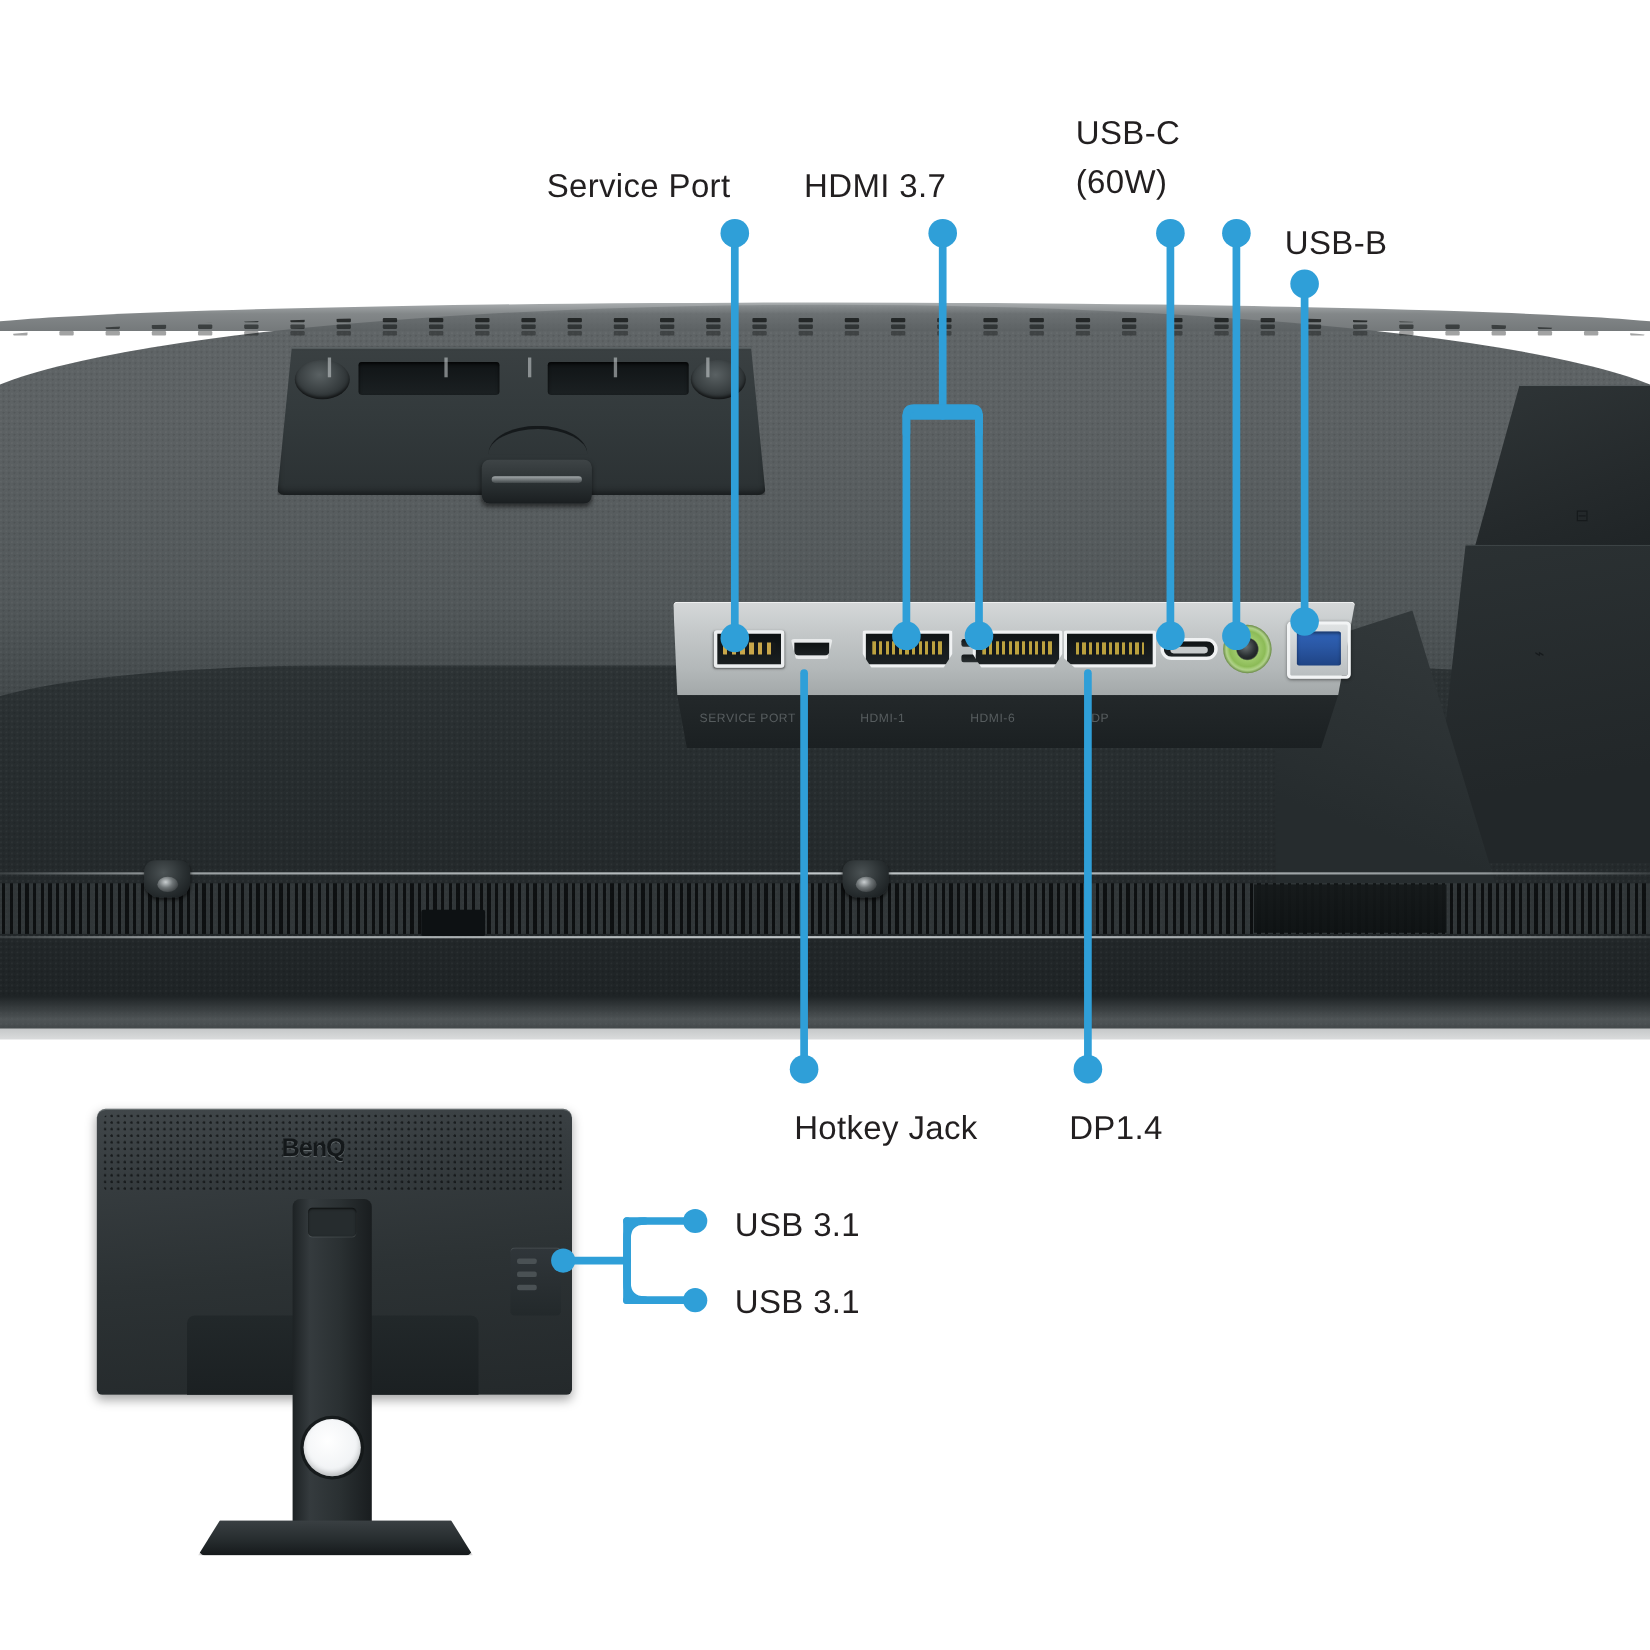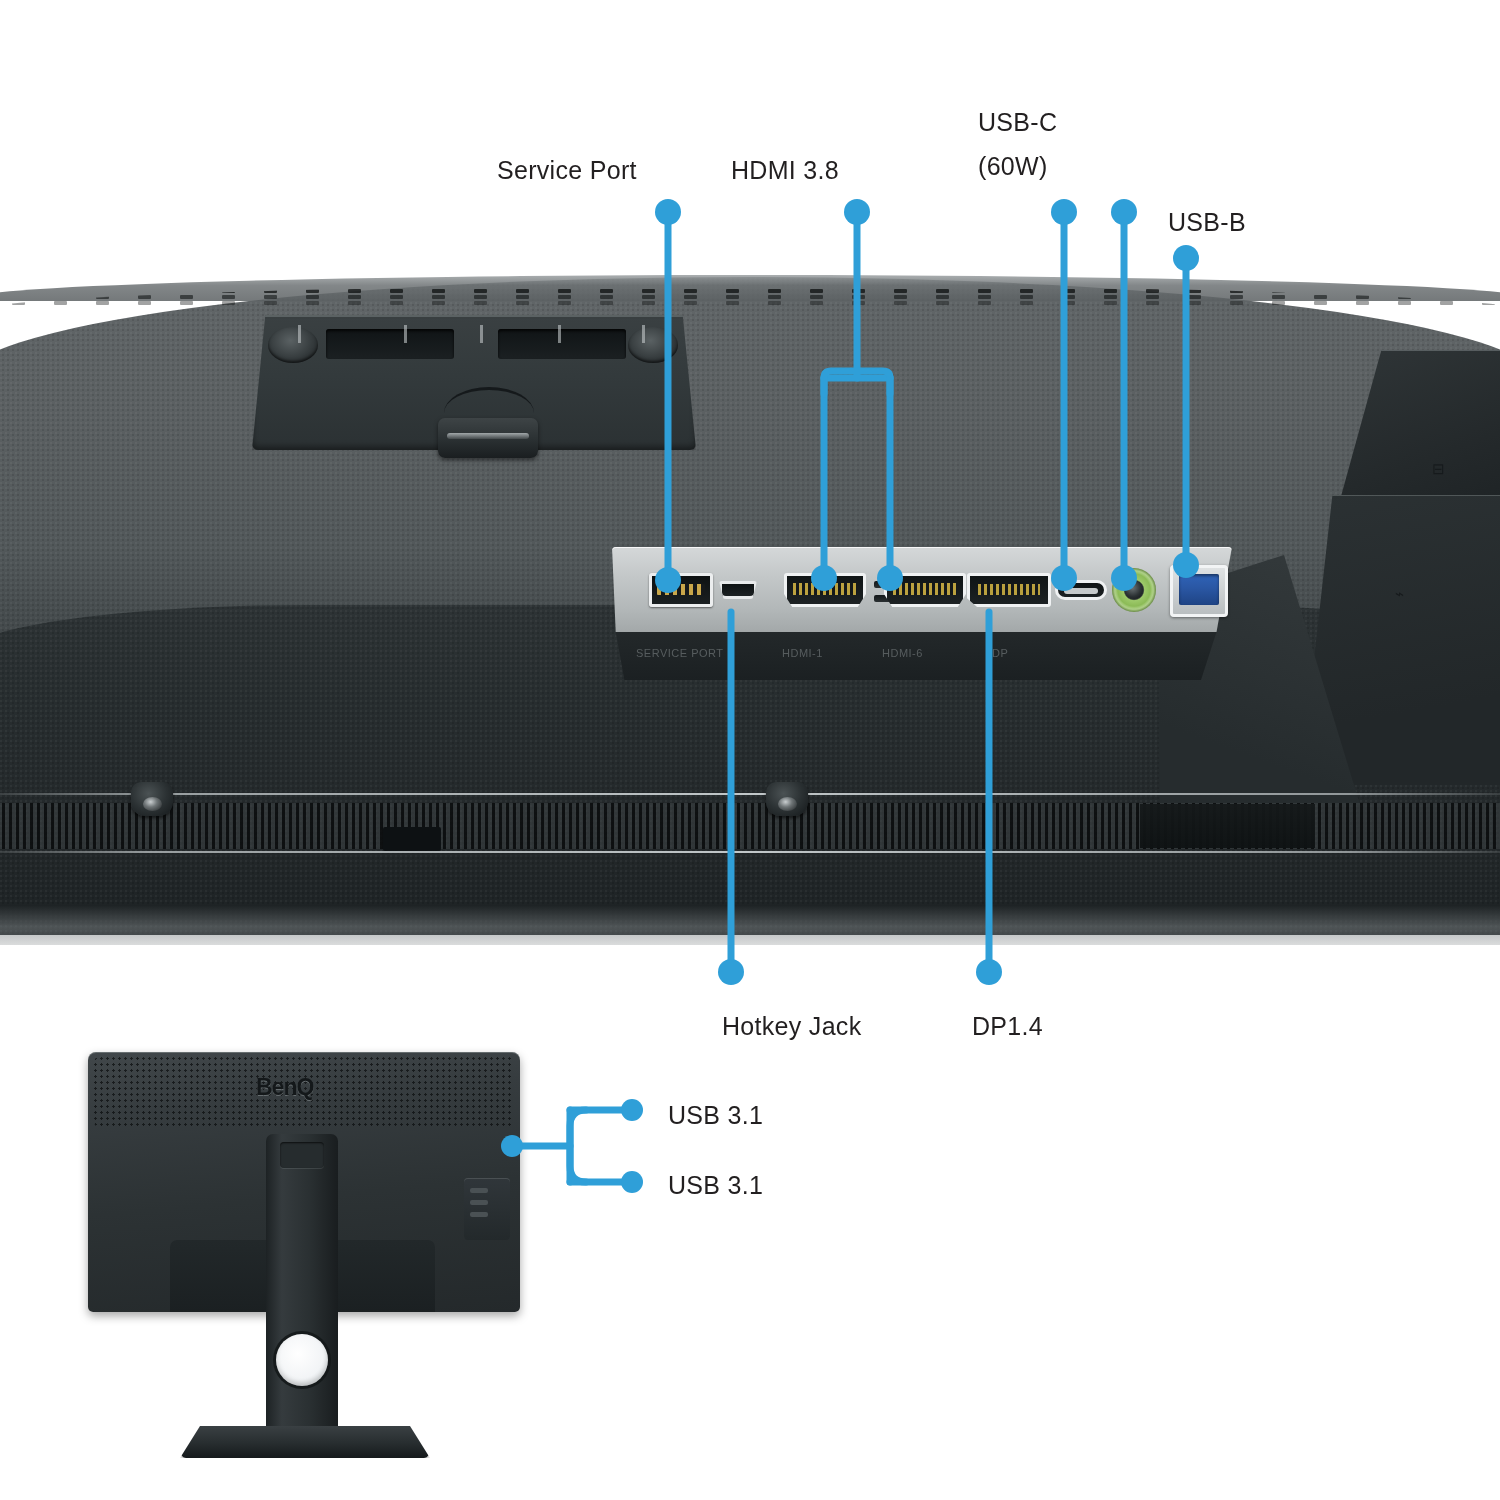"USB-C" .label { font-size: 25px -> 30px }
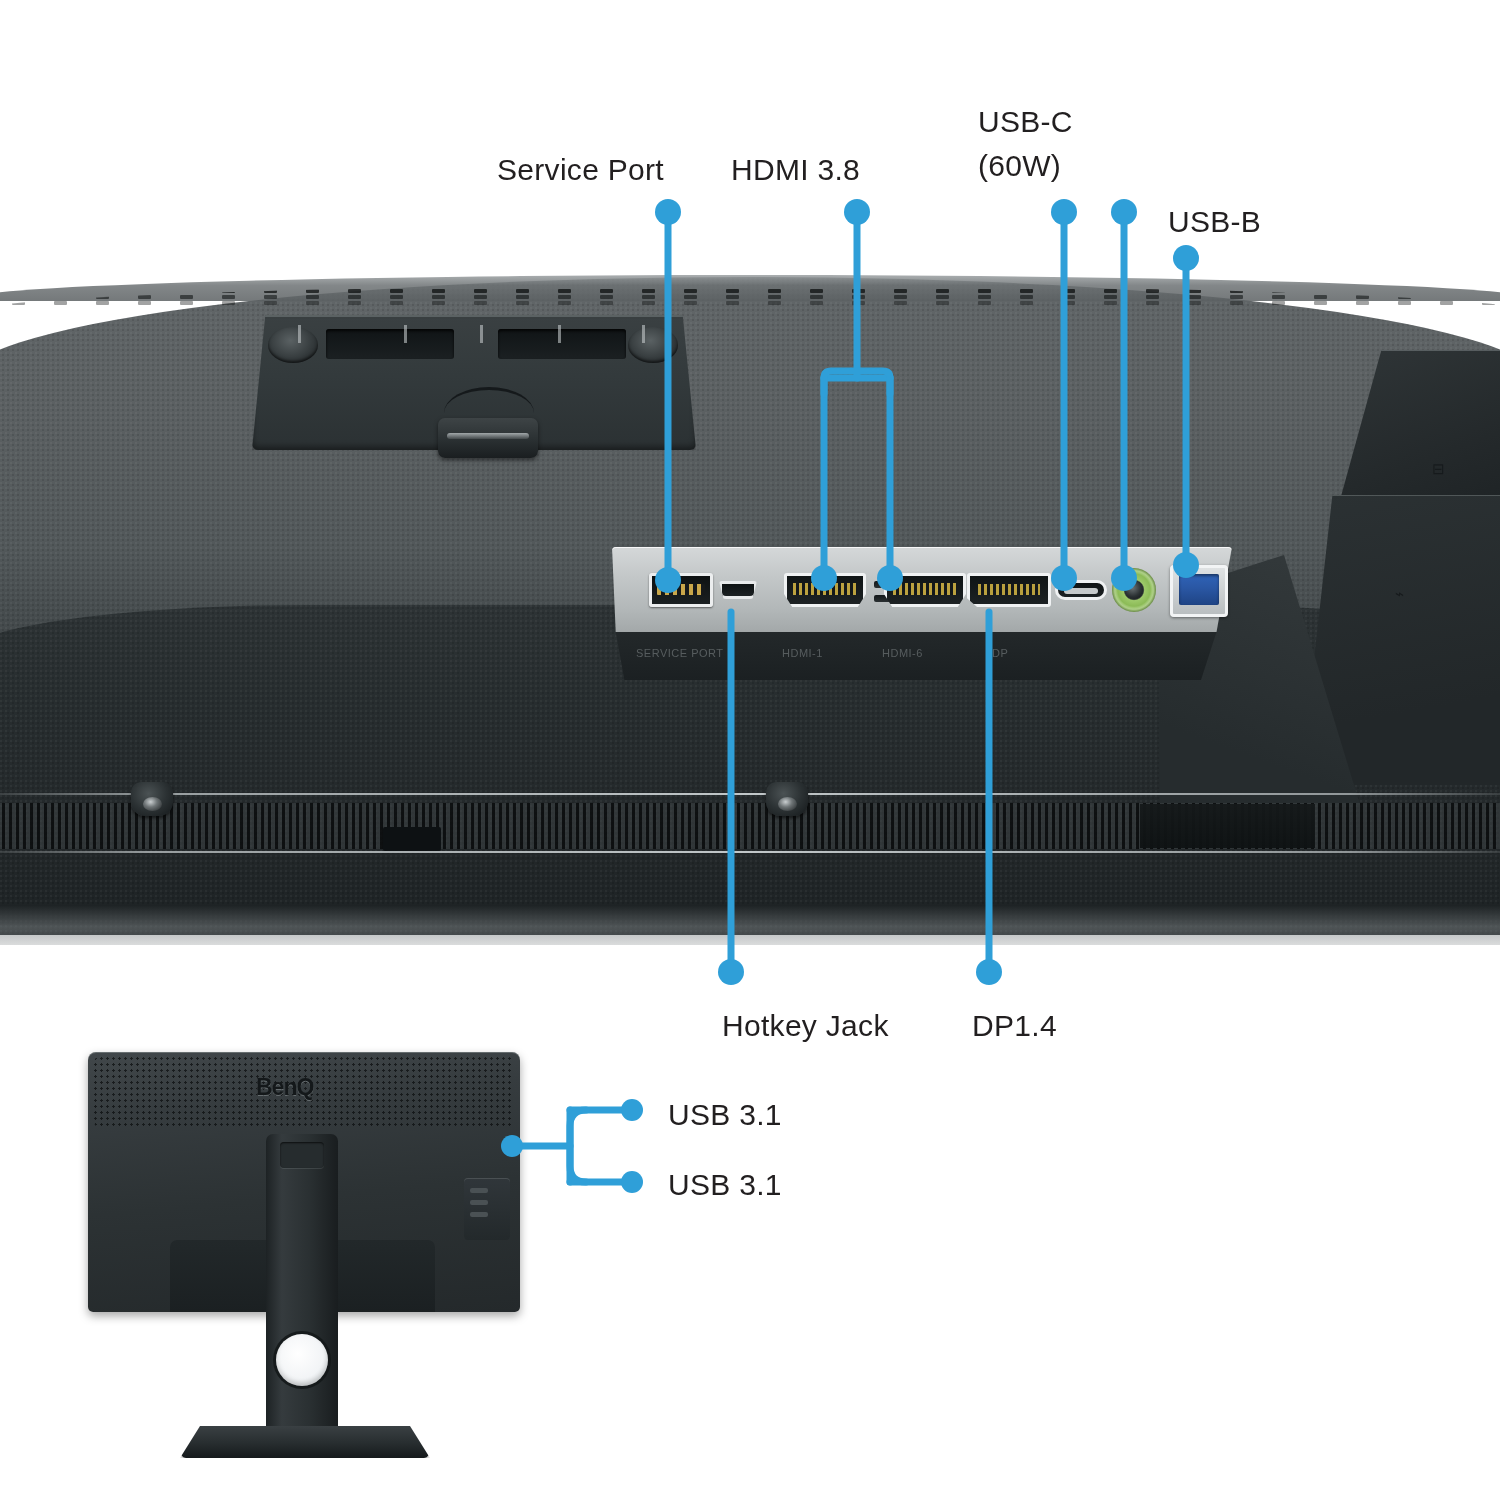"HDMI 3.8" div.label { text: 3.8 -> 3.7 }
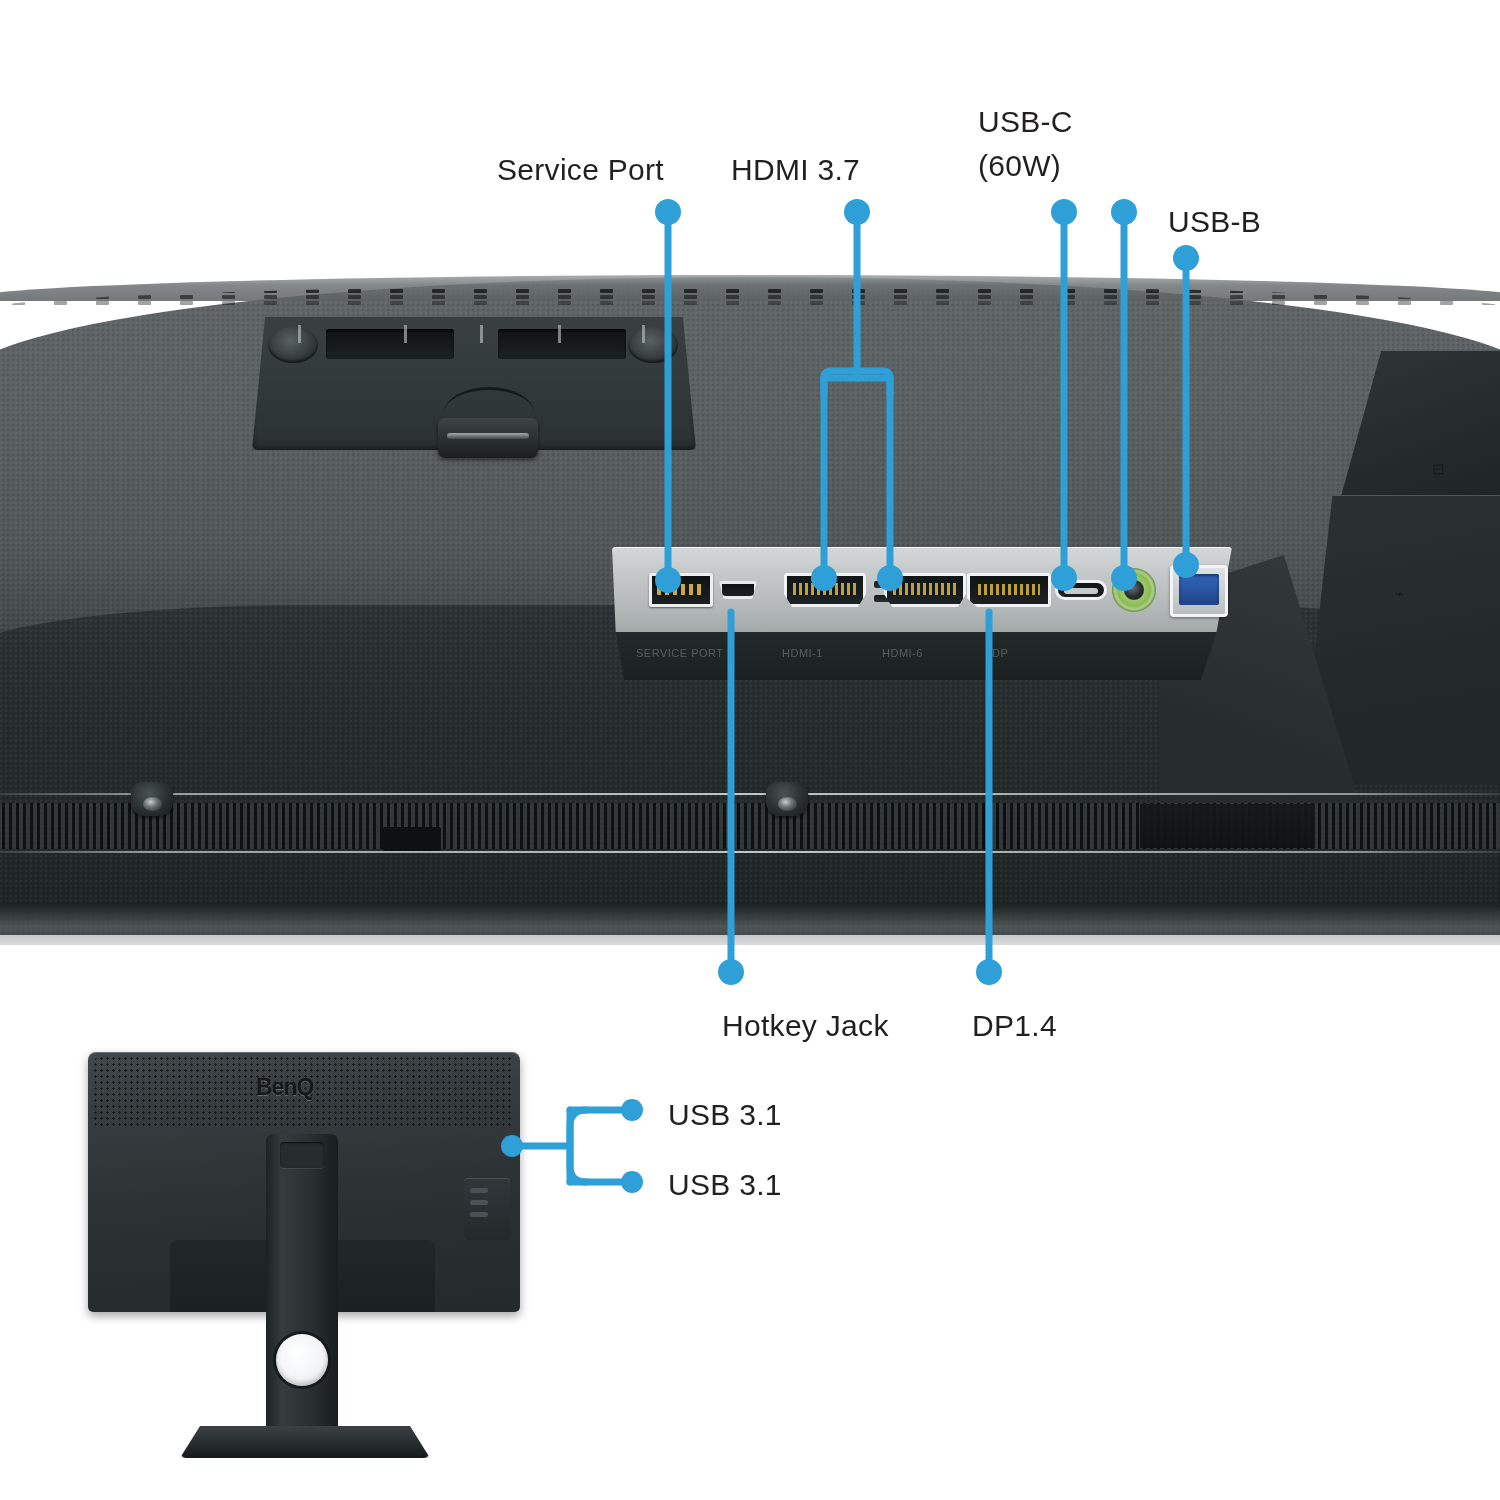"BenQ" .mini { top: 1052px -> 1008px }
